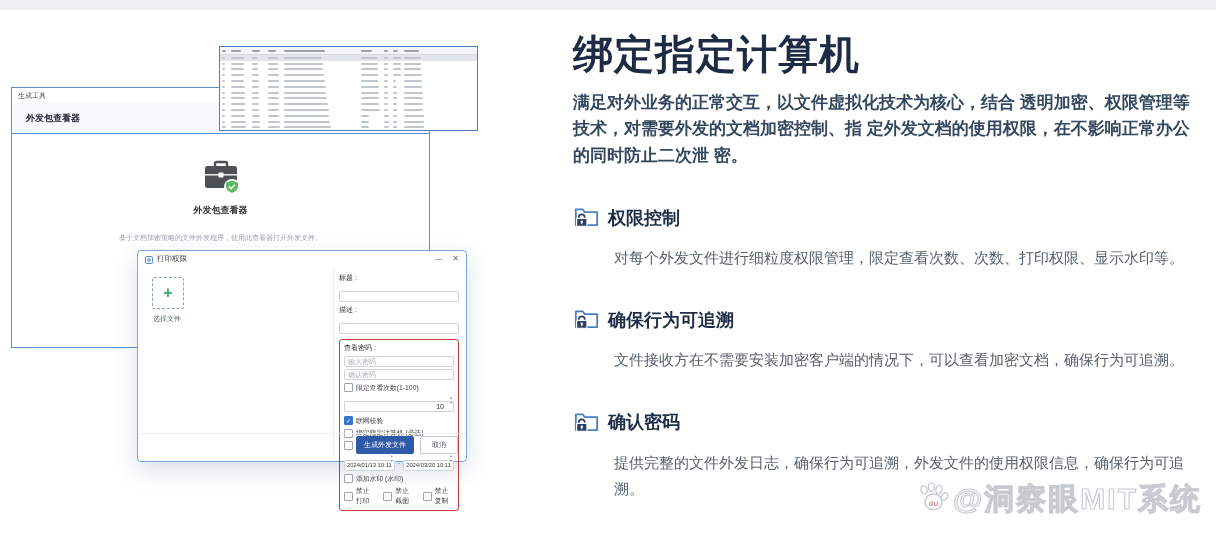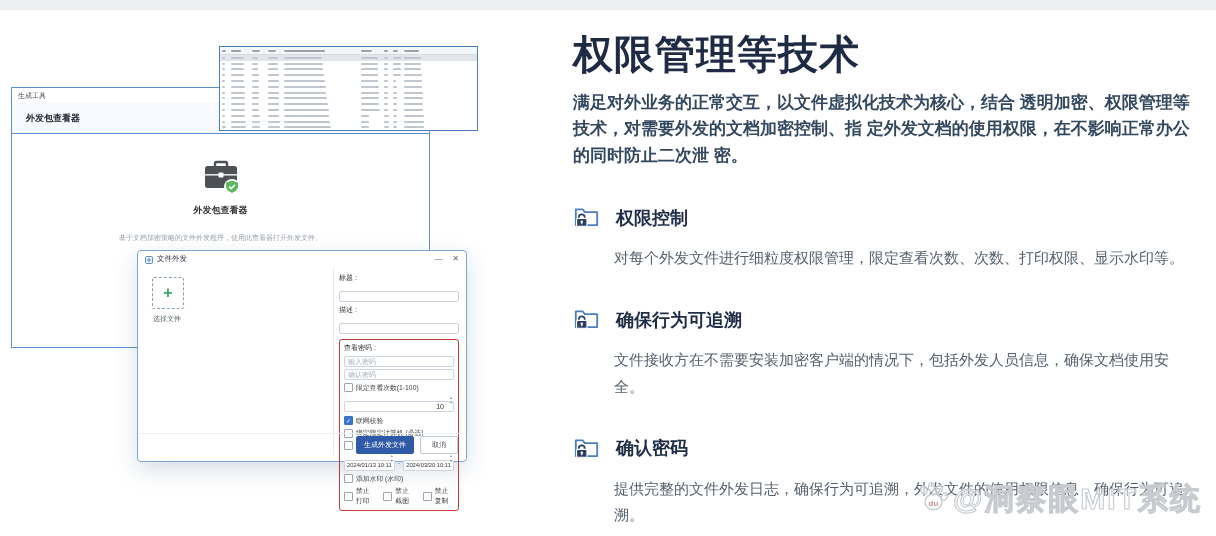"权限管理等技术" div.hero-title { text: 权限管理等技术 -> 绑定指定计算机 }
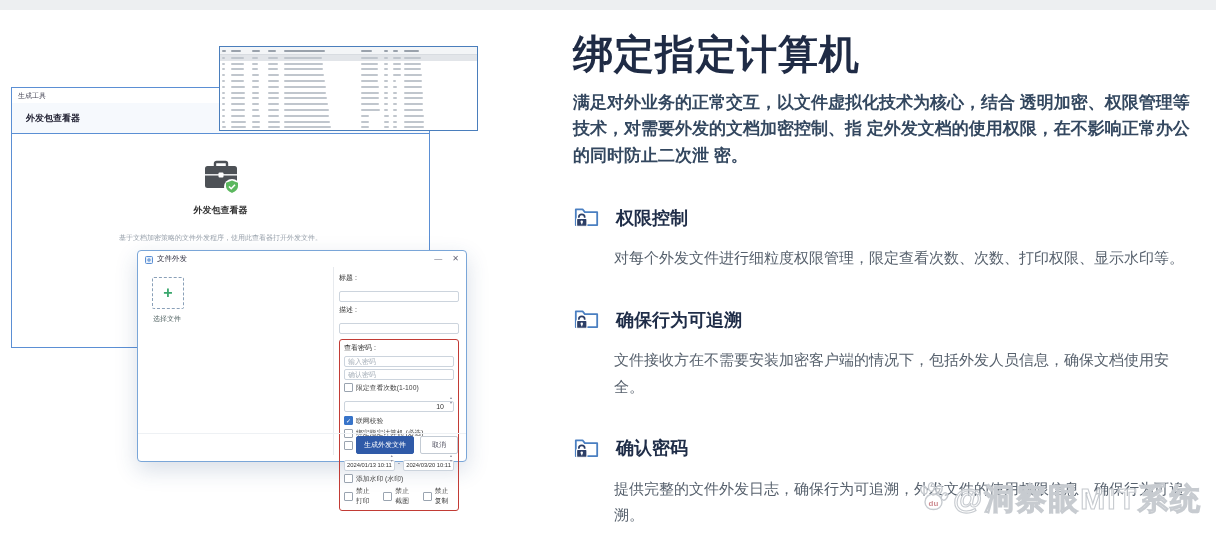"权限控制" .feature-head { gap: 16px -> 8px }
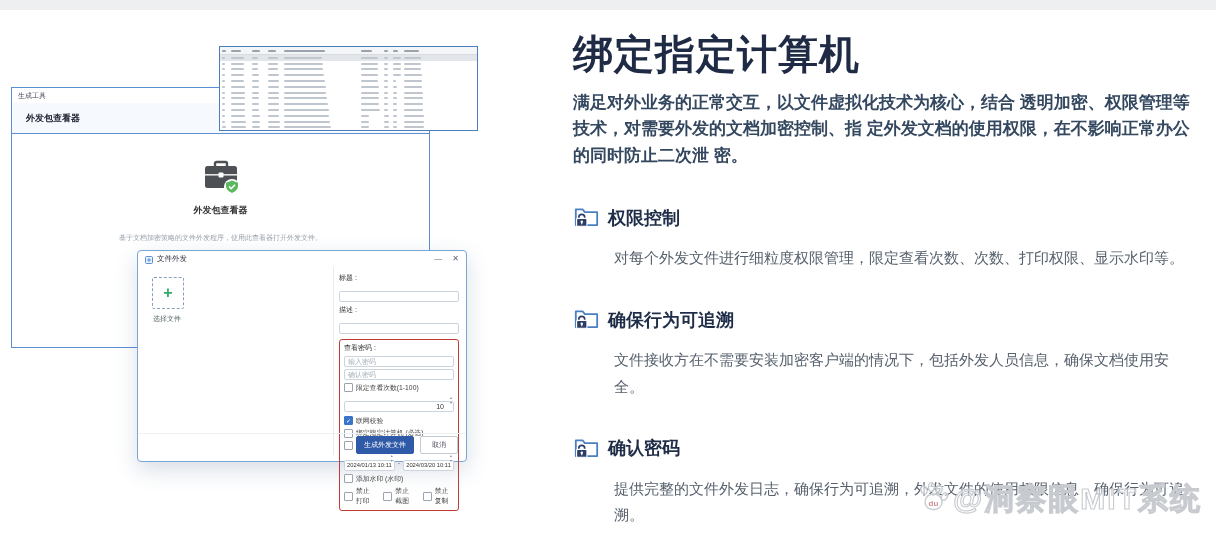"文件外发" span.dlg-title { text: 文件外发 -> 打印权限 }
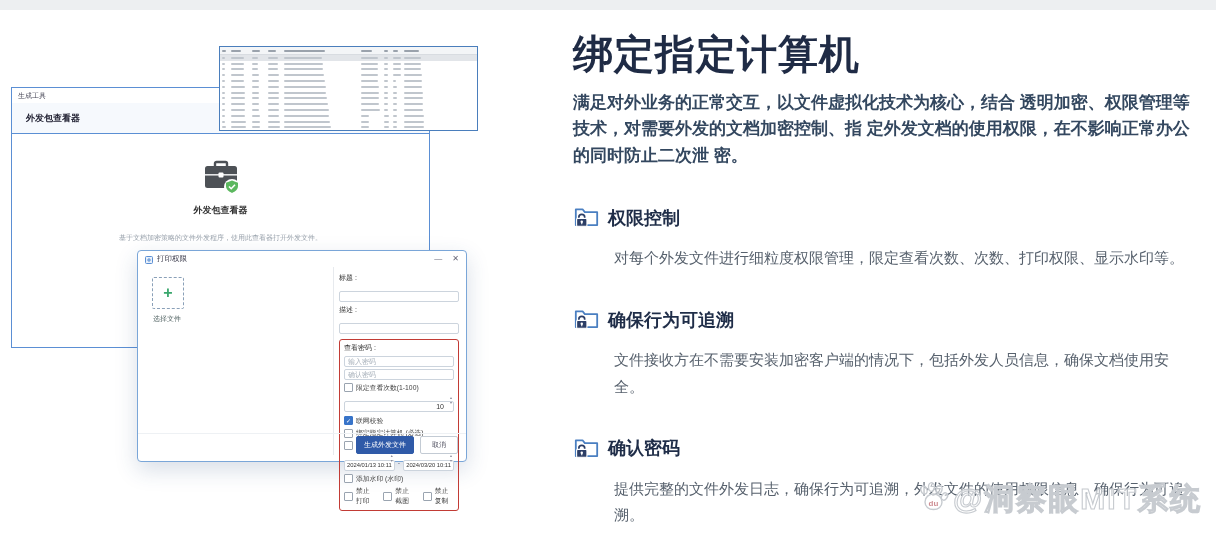"文件接收方在不需要安装加密客户端的情况下，包括外发人员信息，确保文档使用安全。" div.feature-body { text: 包括外发人员信息，确保文档使用安全 -> 可以查看加密文档，确保行为可追溯 }
